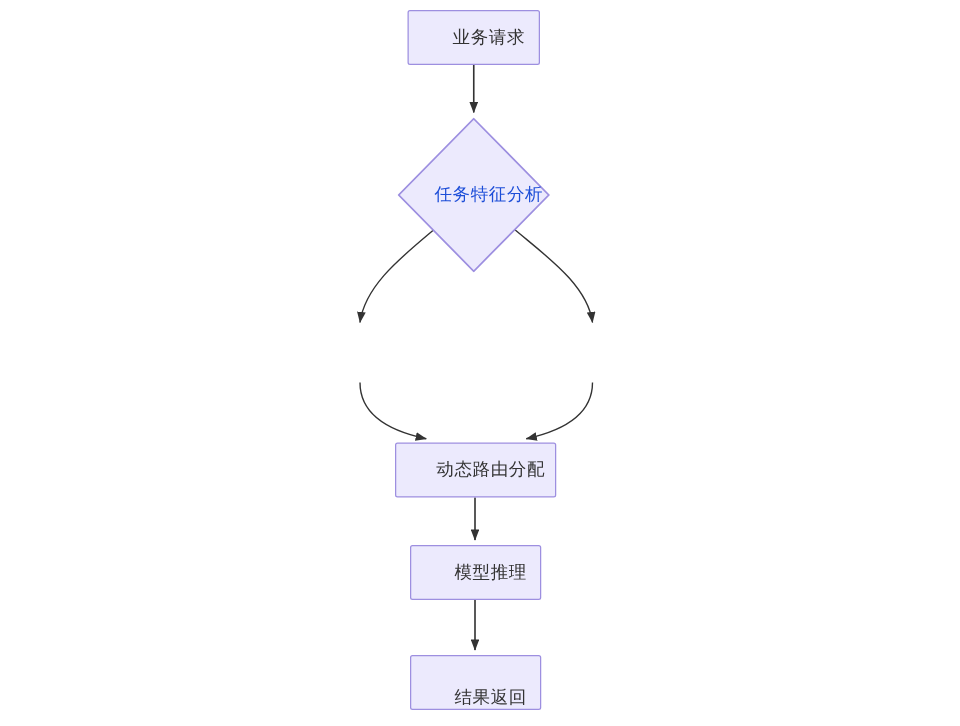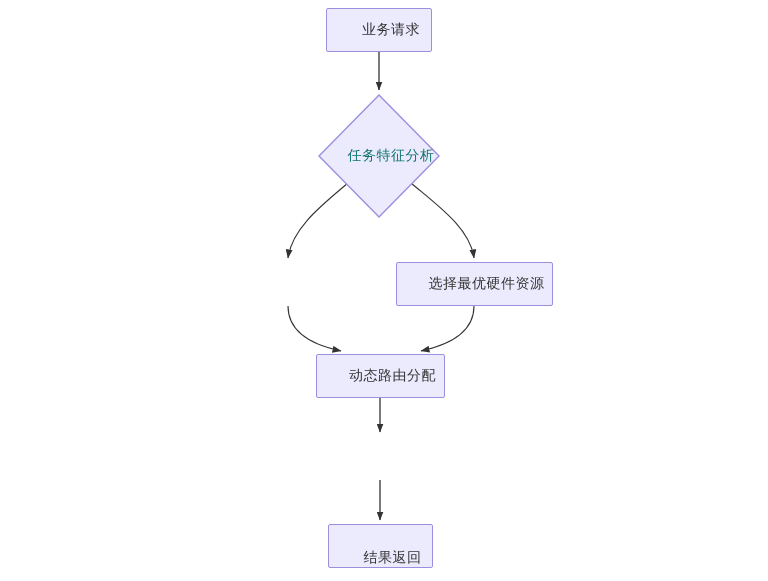"任务特征分析" .diamond-label { color: #0f766e -> #1d4ed8 }
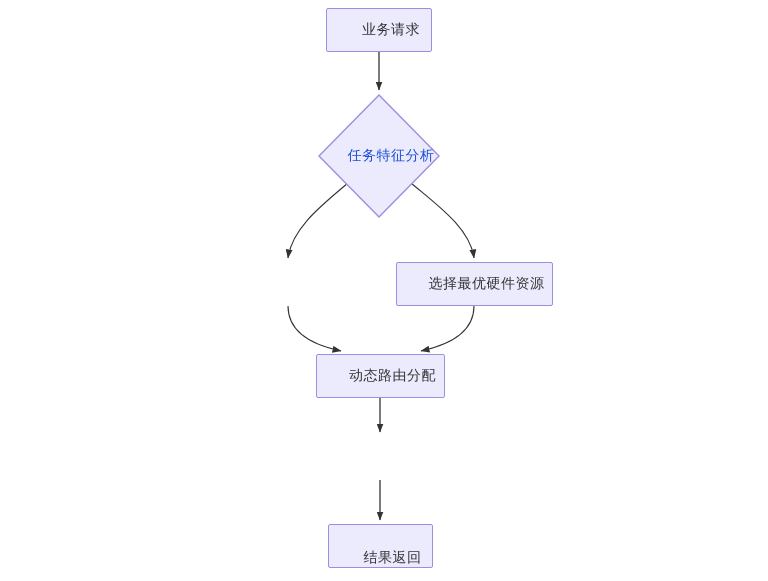"选择最优硬件资源" div.node { html: <div> <span>选择最优硬件资源</span> </div> -> none }
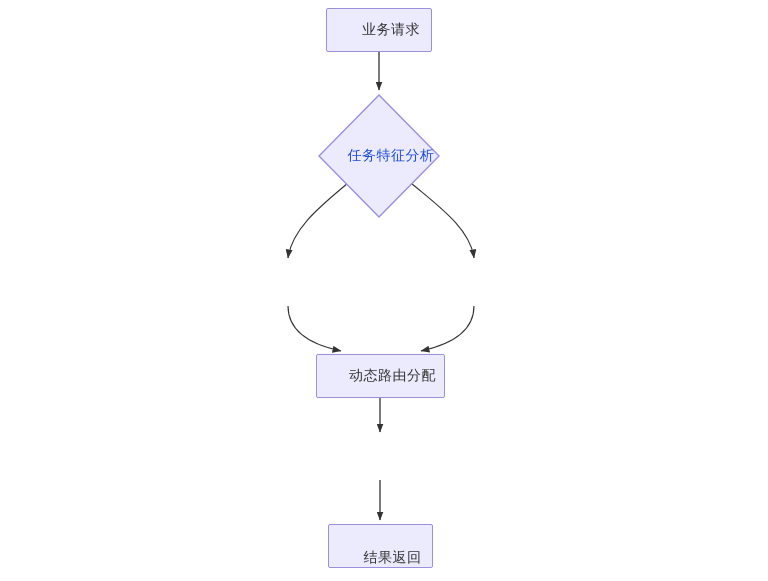"模型推理" div.node { html: none -> <div> <span>模型推理</span> </div> }
